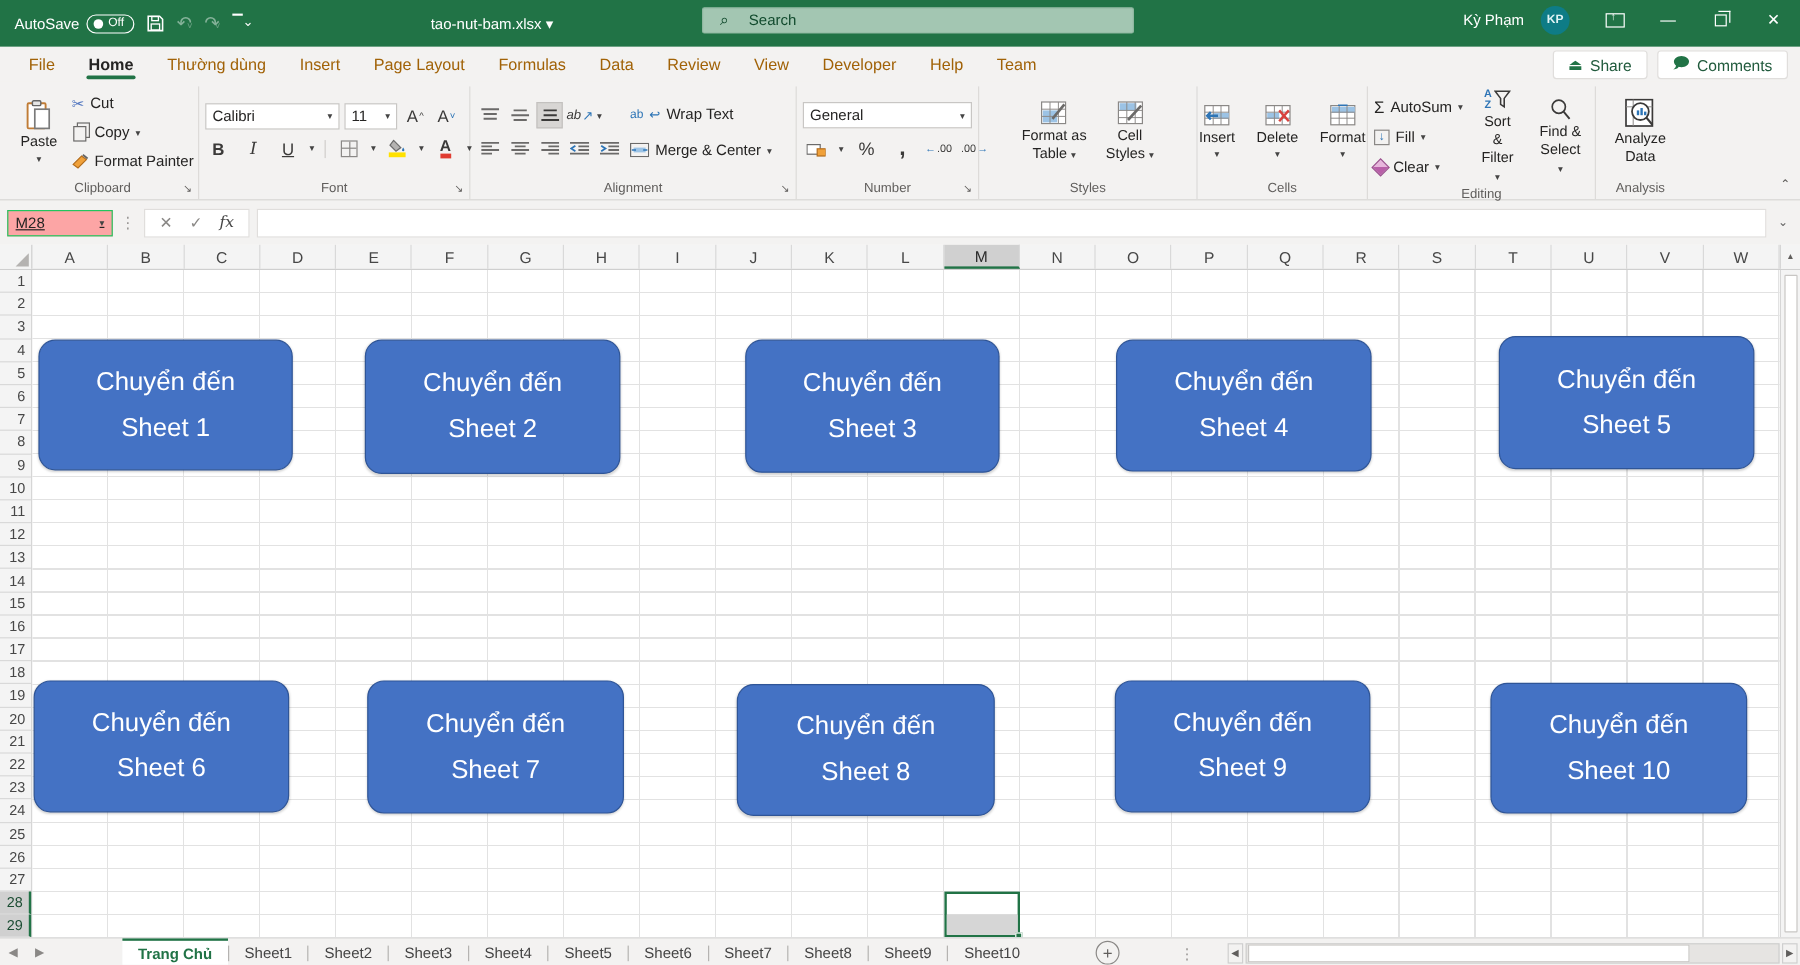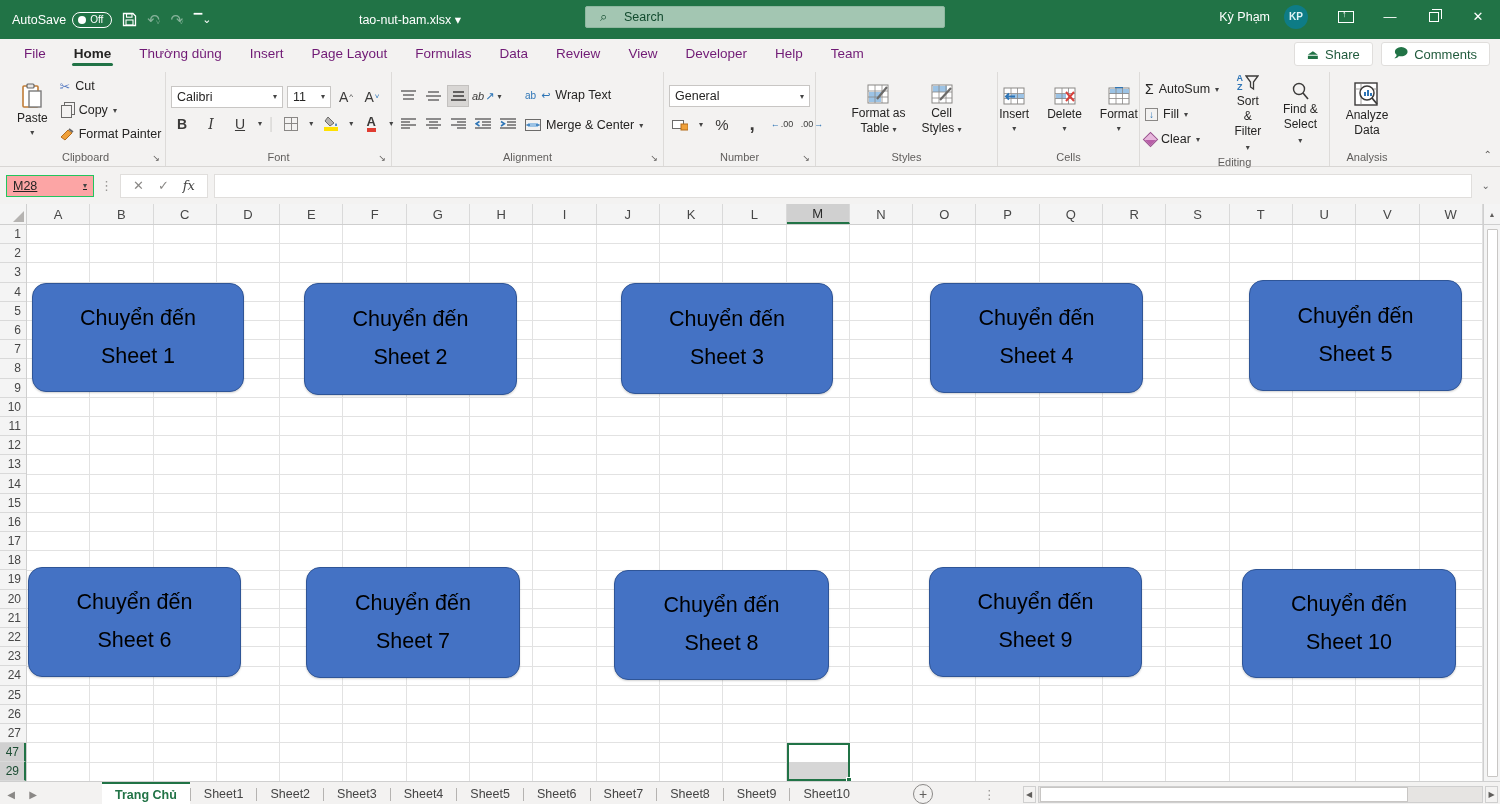"File" .rtab { color: #701a75 -> #a16207 }
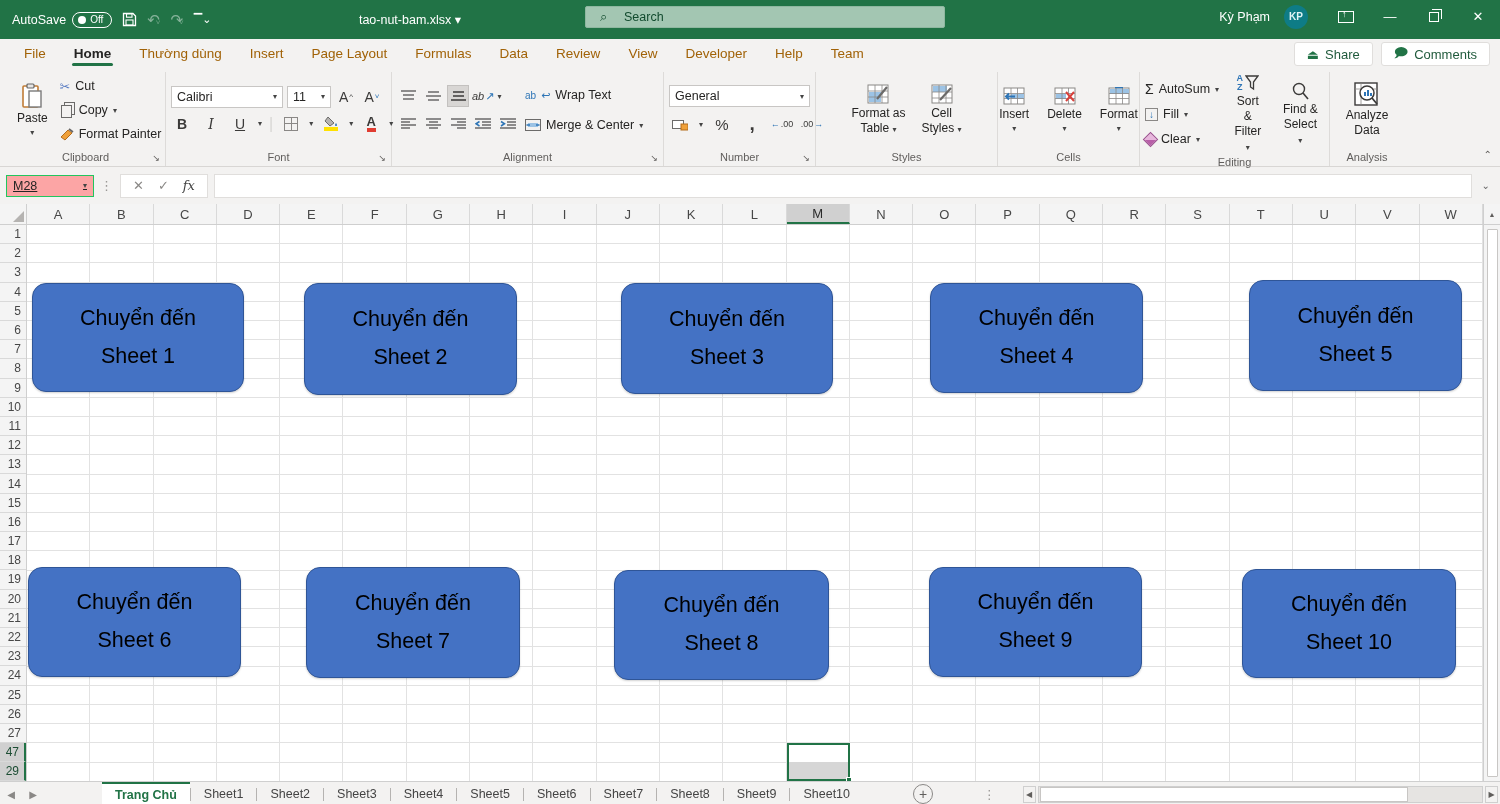"Chuyển đến" .sbtn { color: #000000 -> #ffffff }
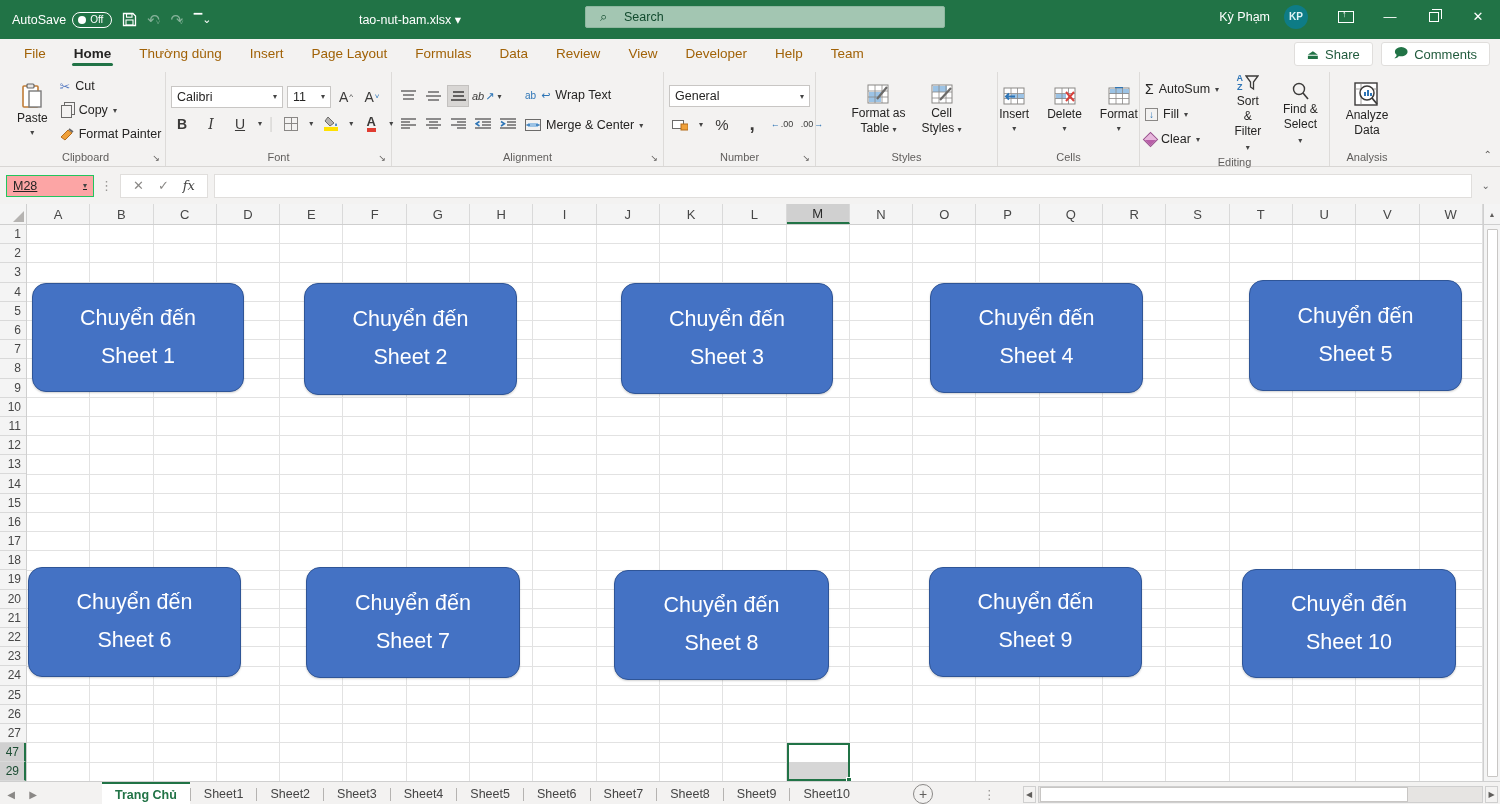"47" div.rowh { text: 47 -> 28 }
